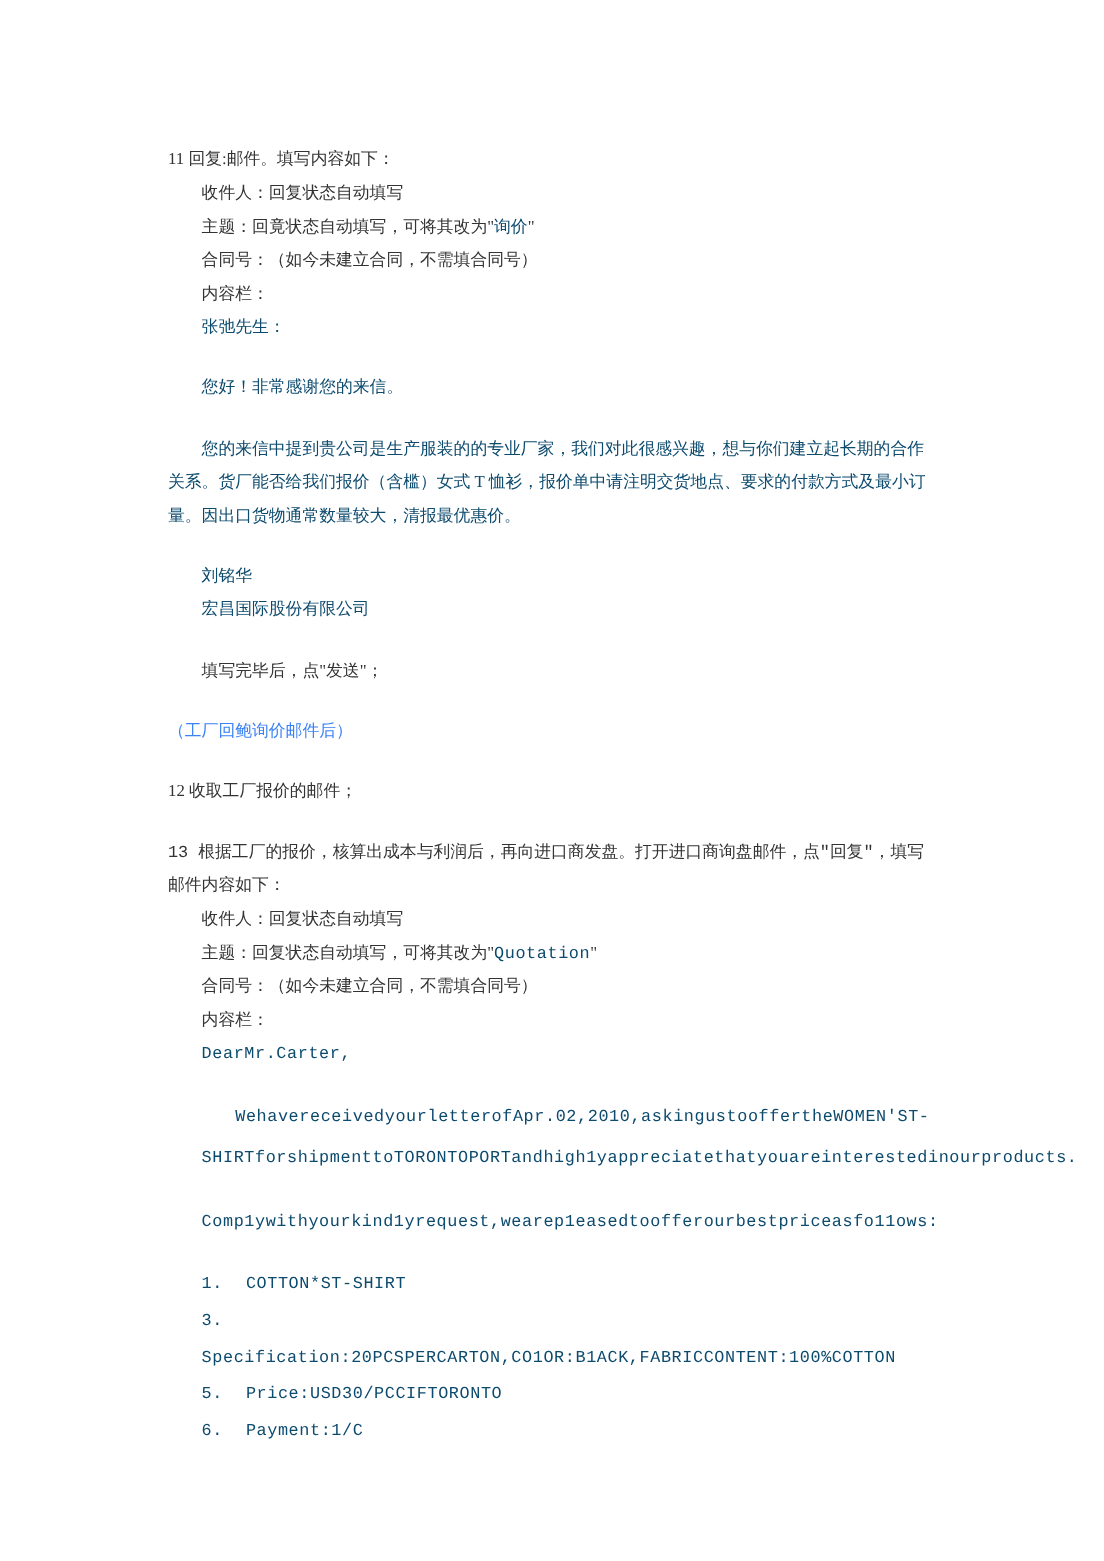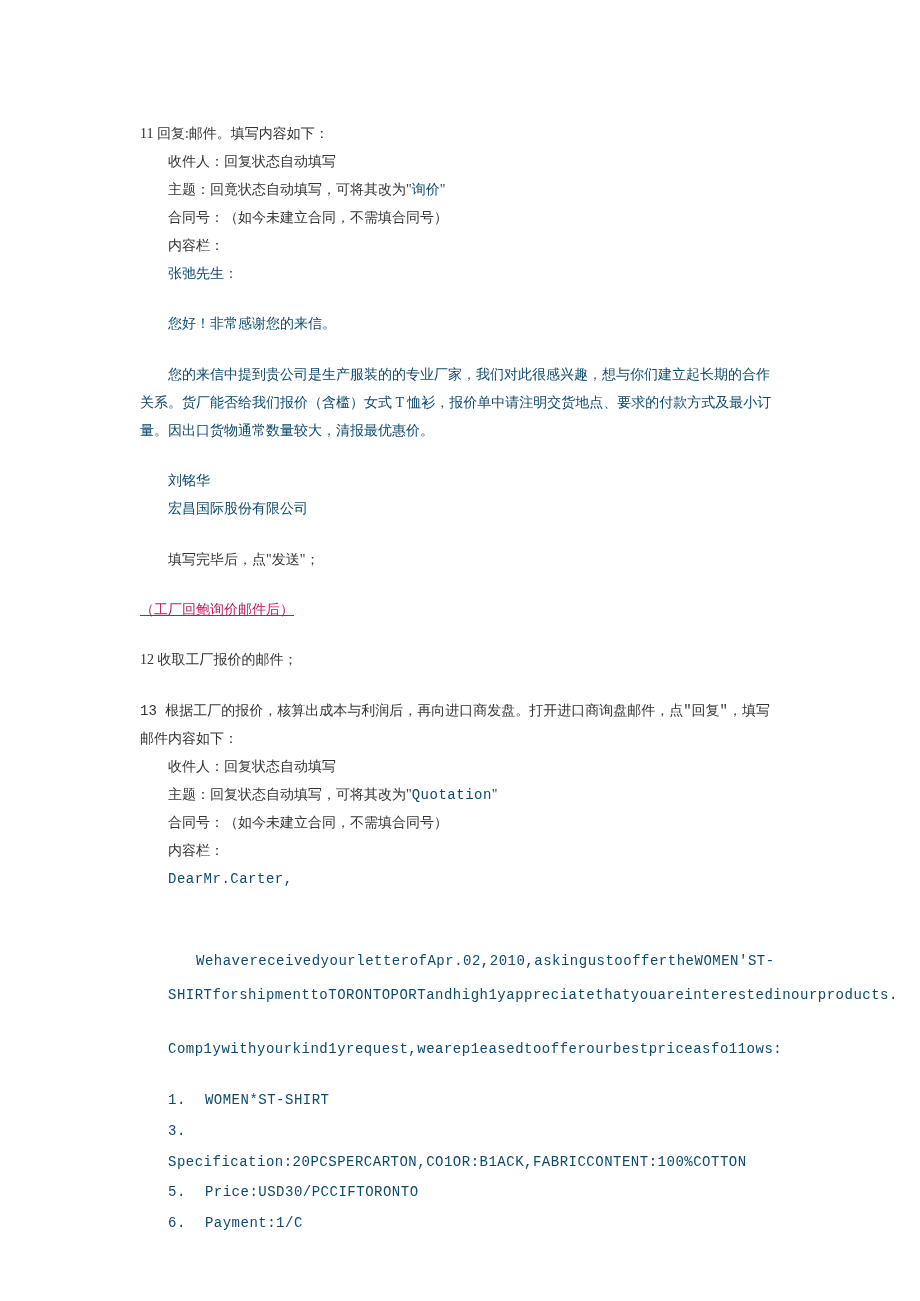"（工厂回鲍询价邮件后）" .teal { color: #be185d -> #3b82f6; text-decoration: underline -> none }
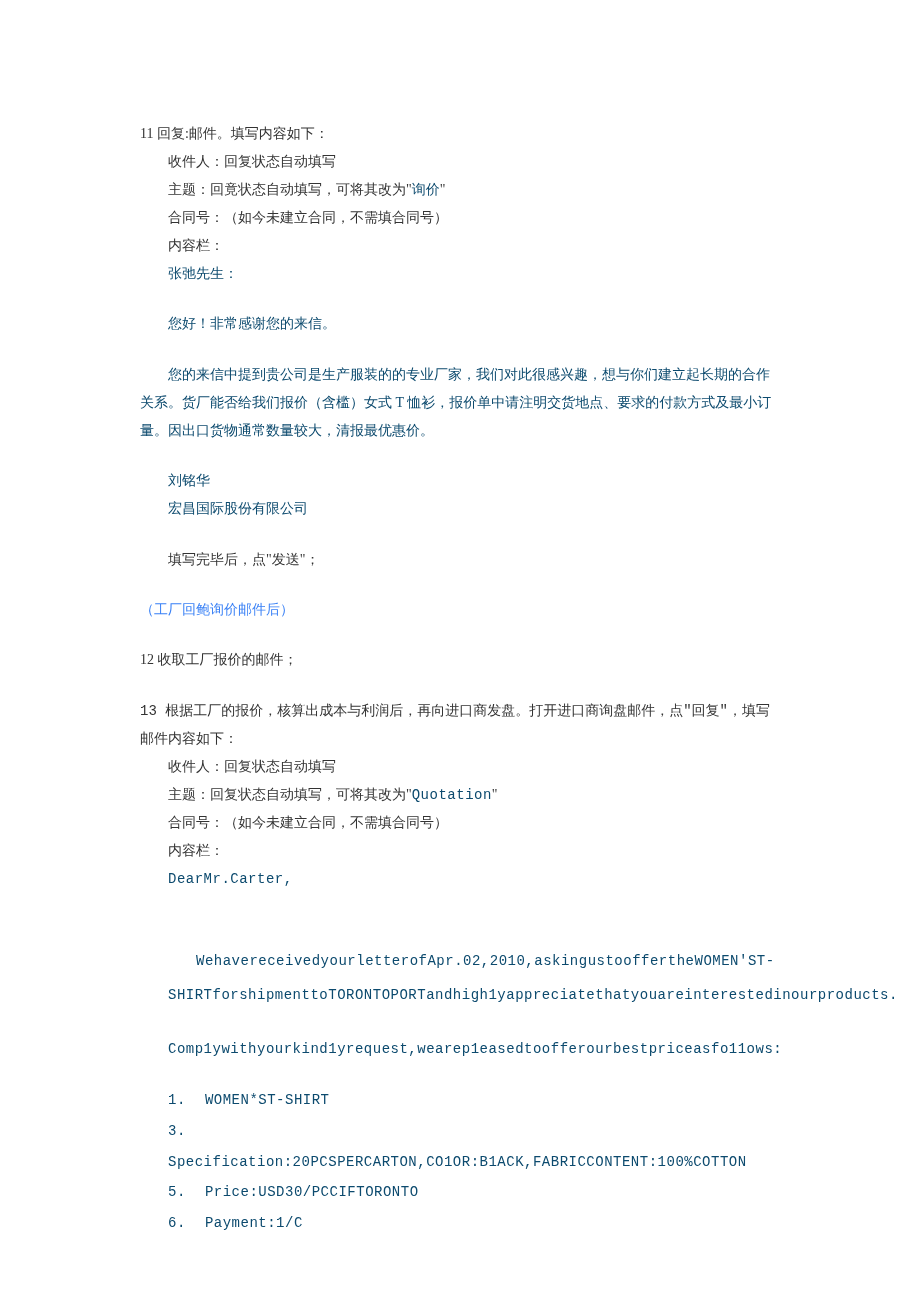"WehavereceivedyourletterofApr.02,2010,as" span { margin-top: 30px -> none }
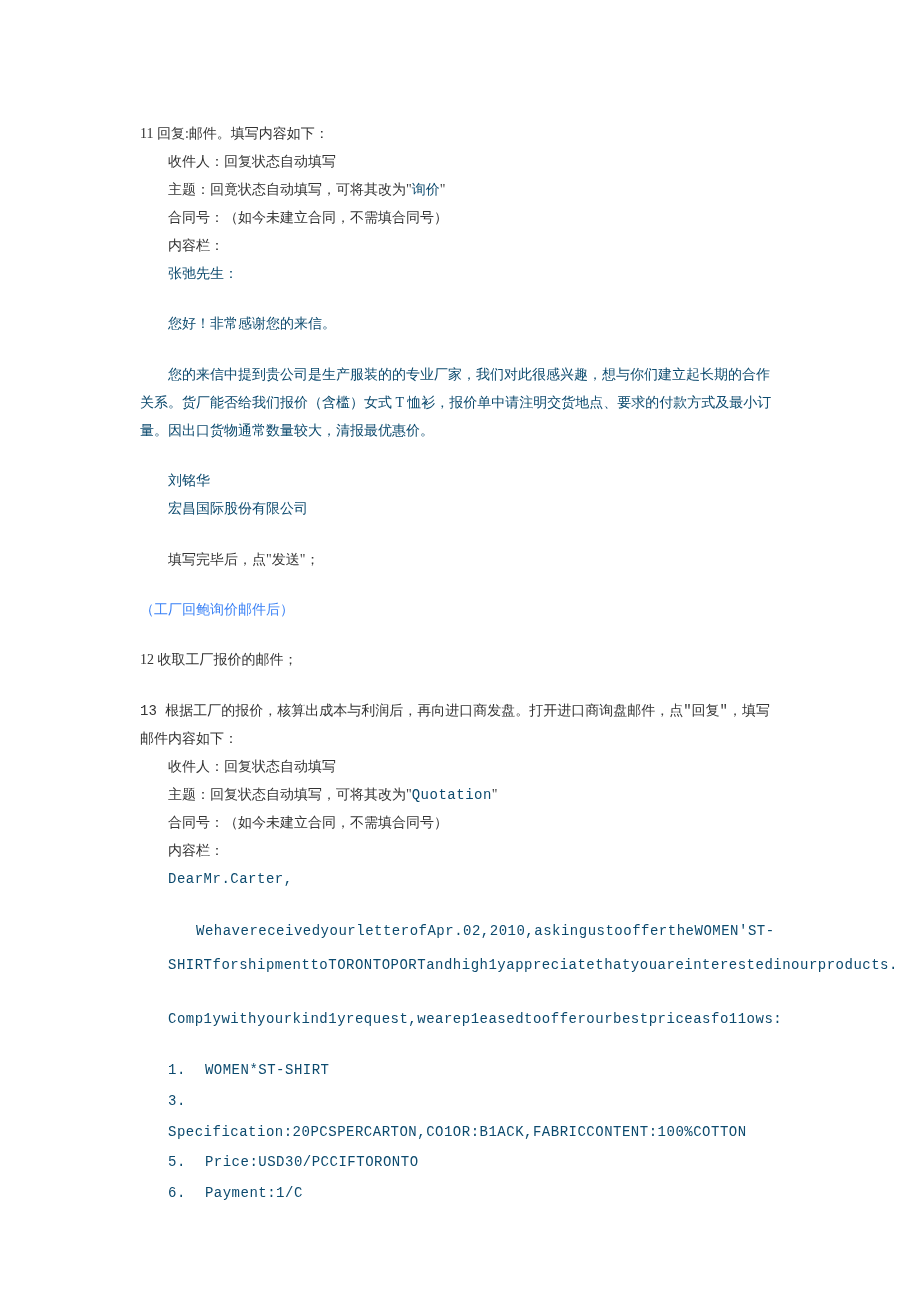"WOMEN*ST-SHIRT" span { text: WOMEN -> COTTON }
